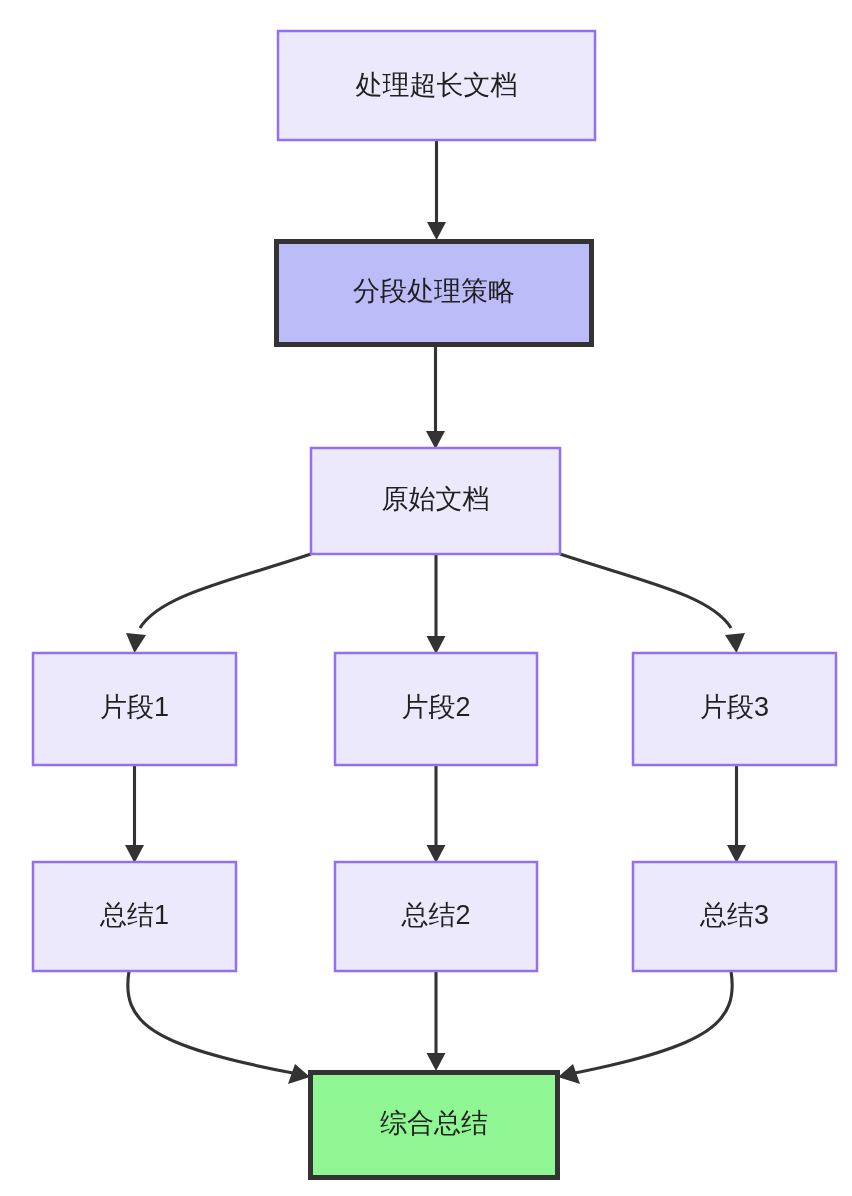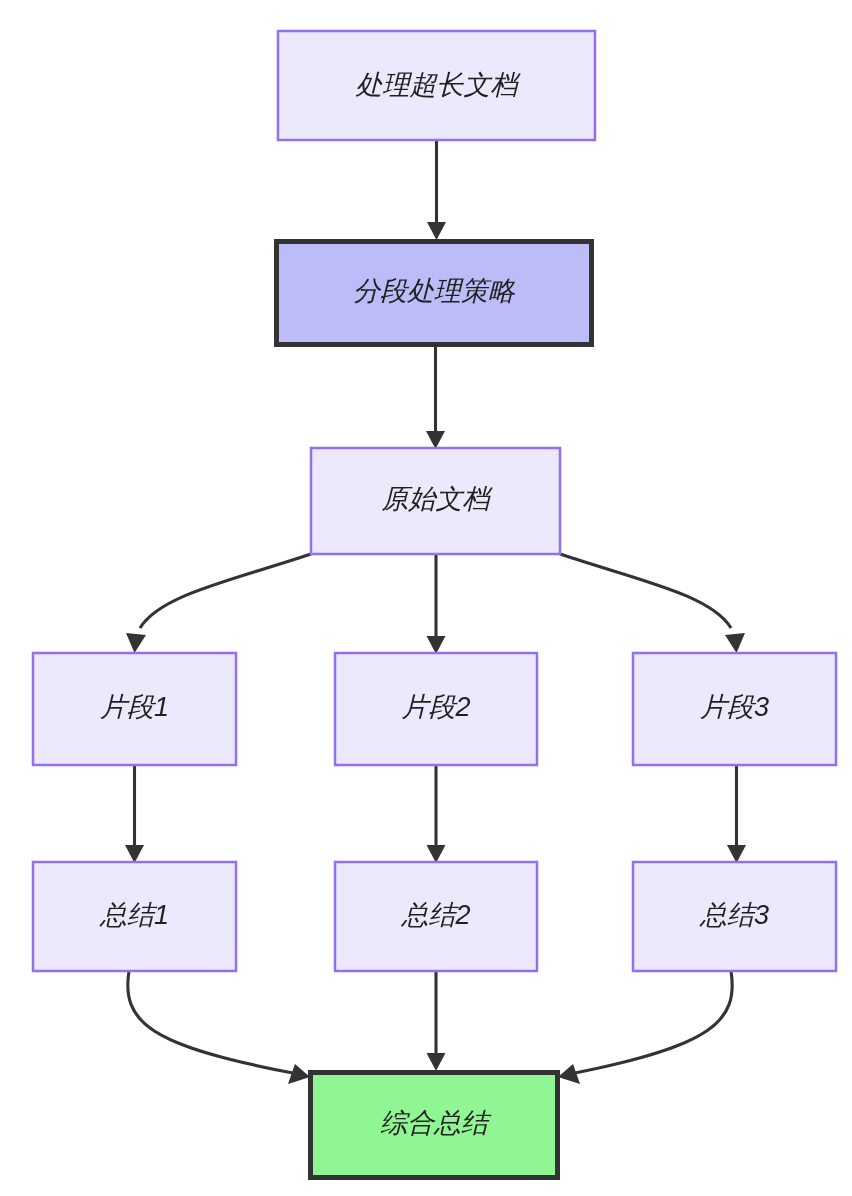"处理超长文档" #diagram-root { font-style: italic -> none }
